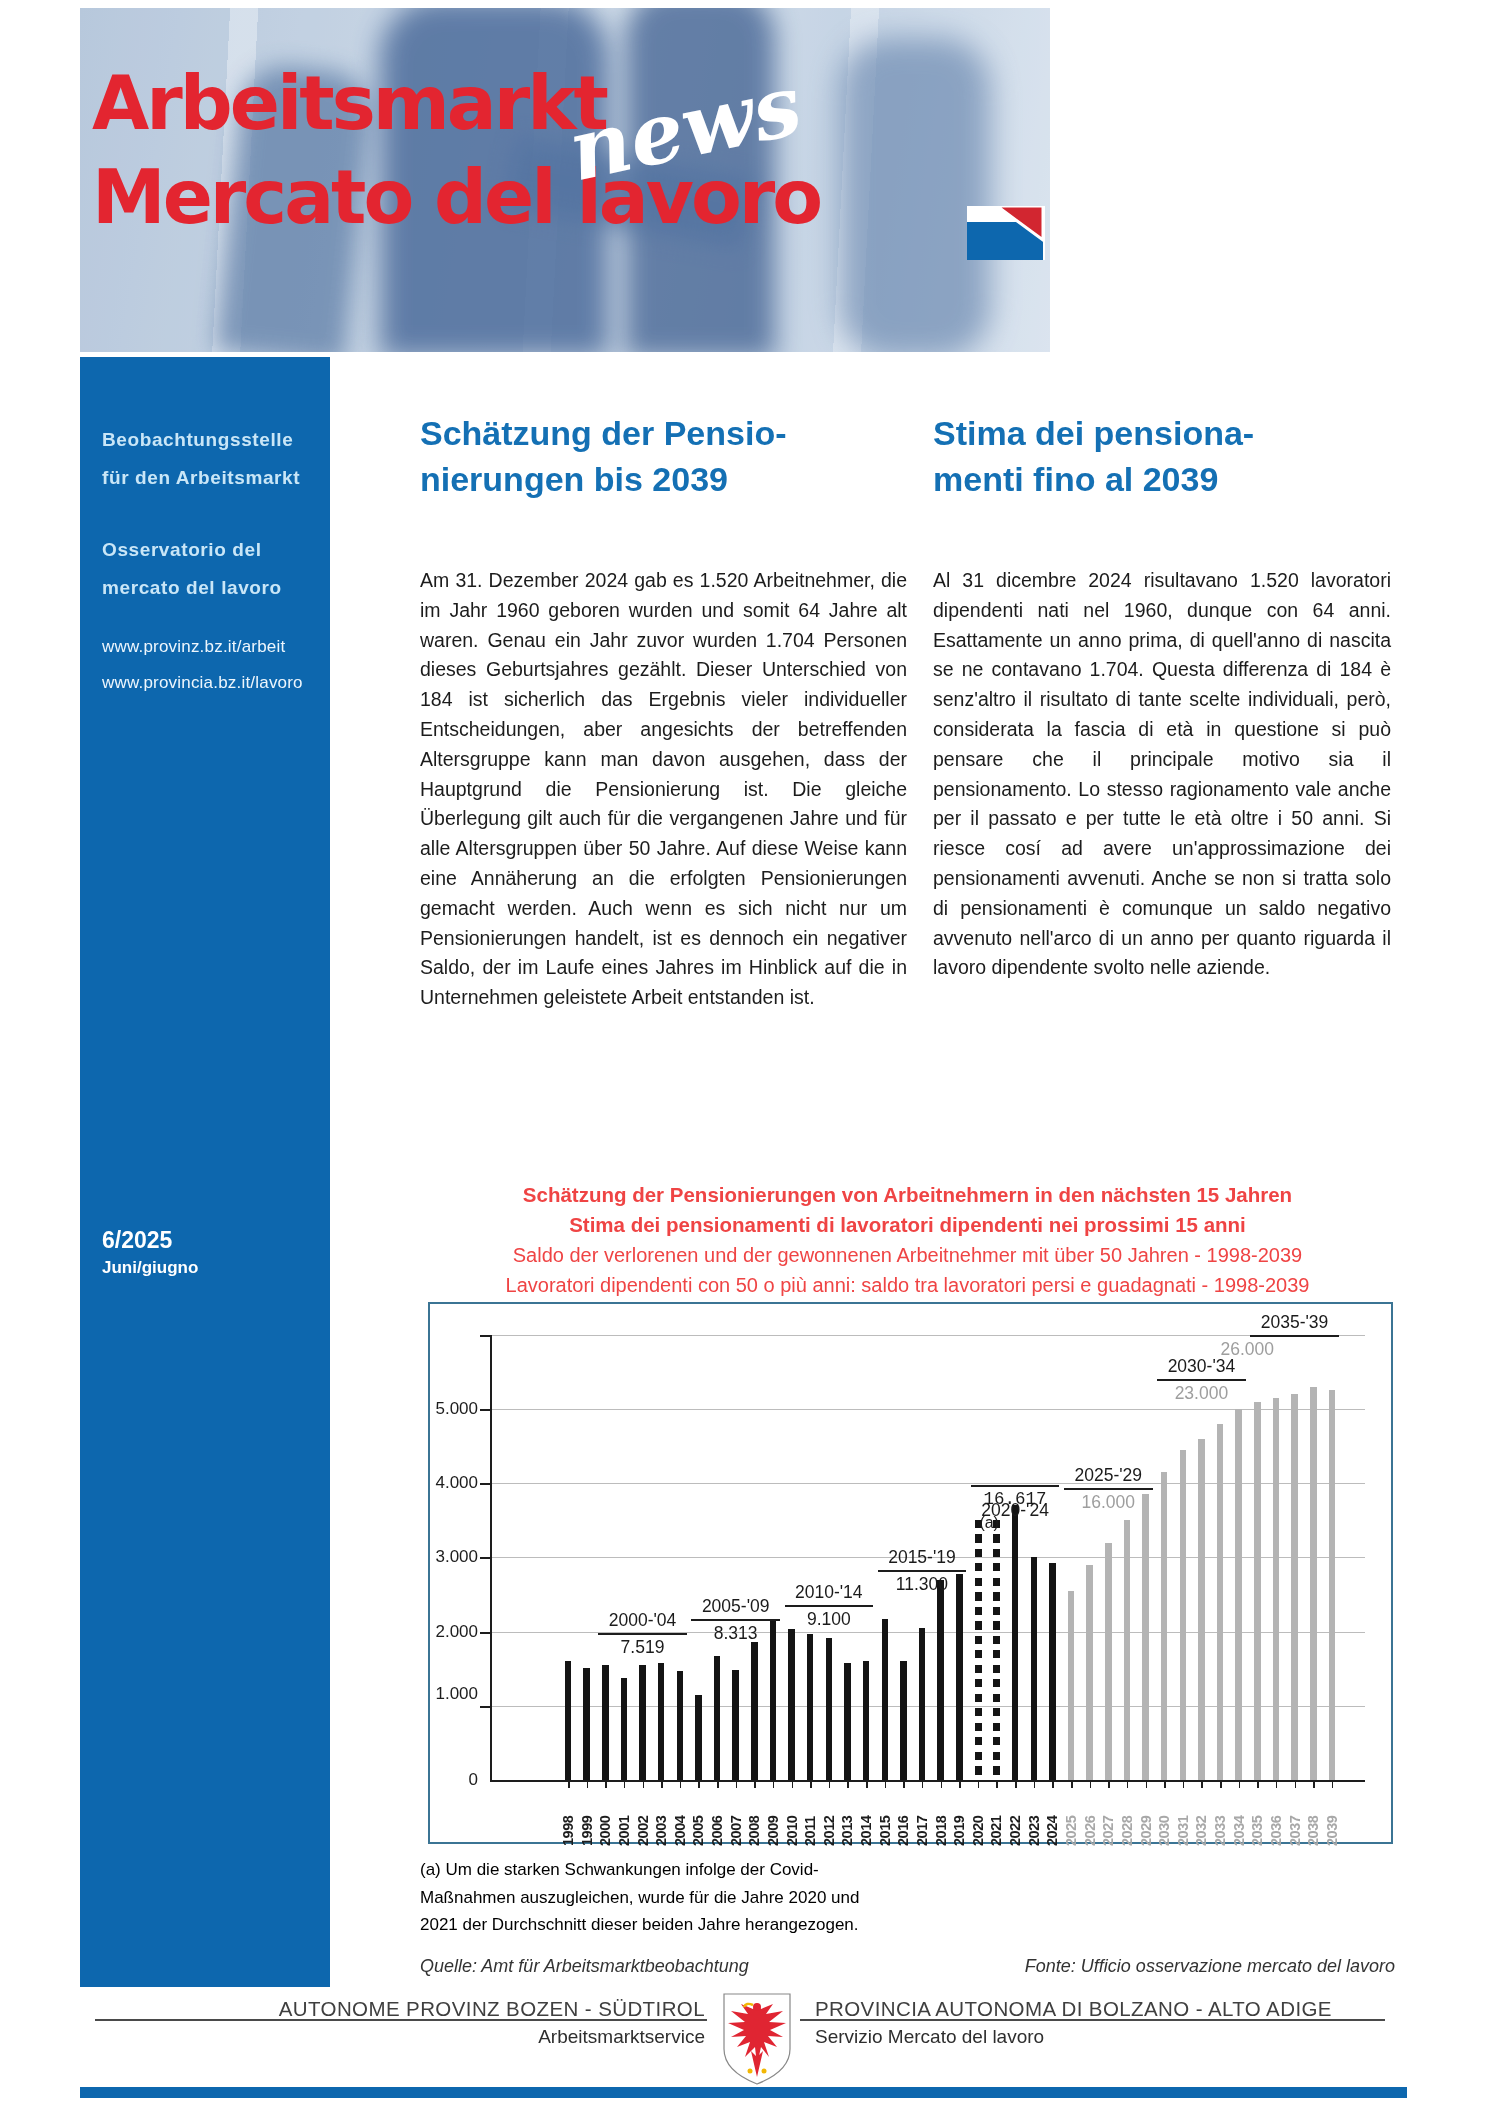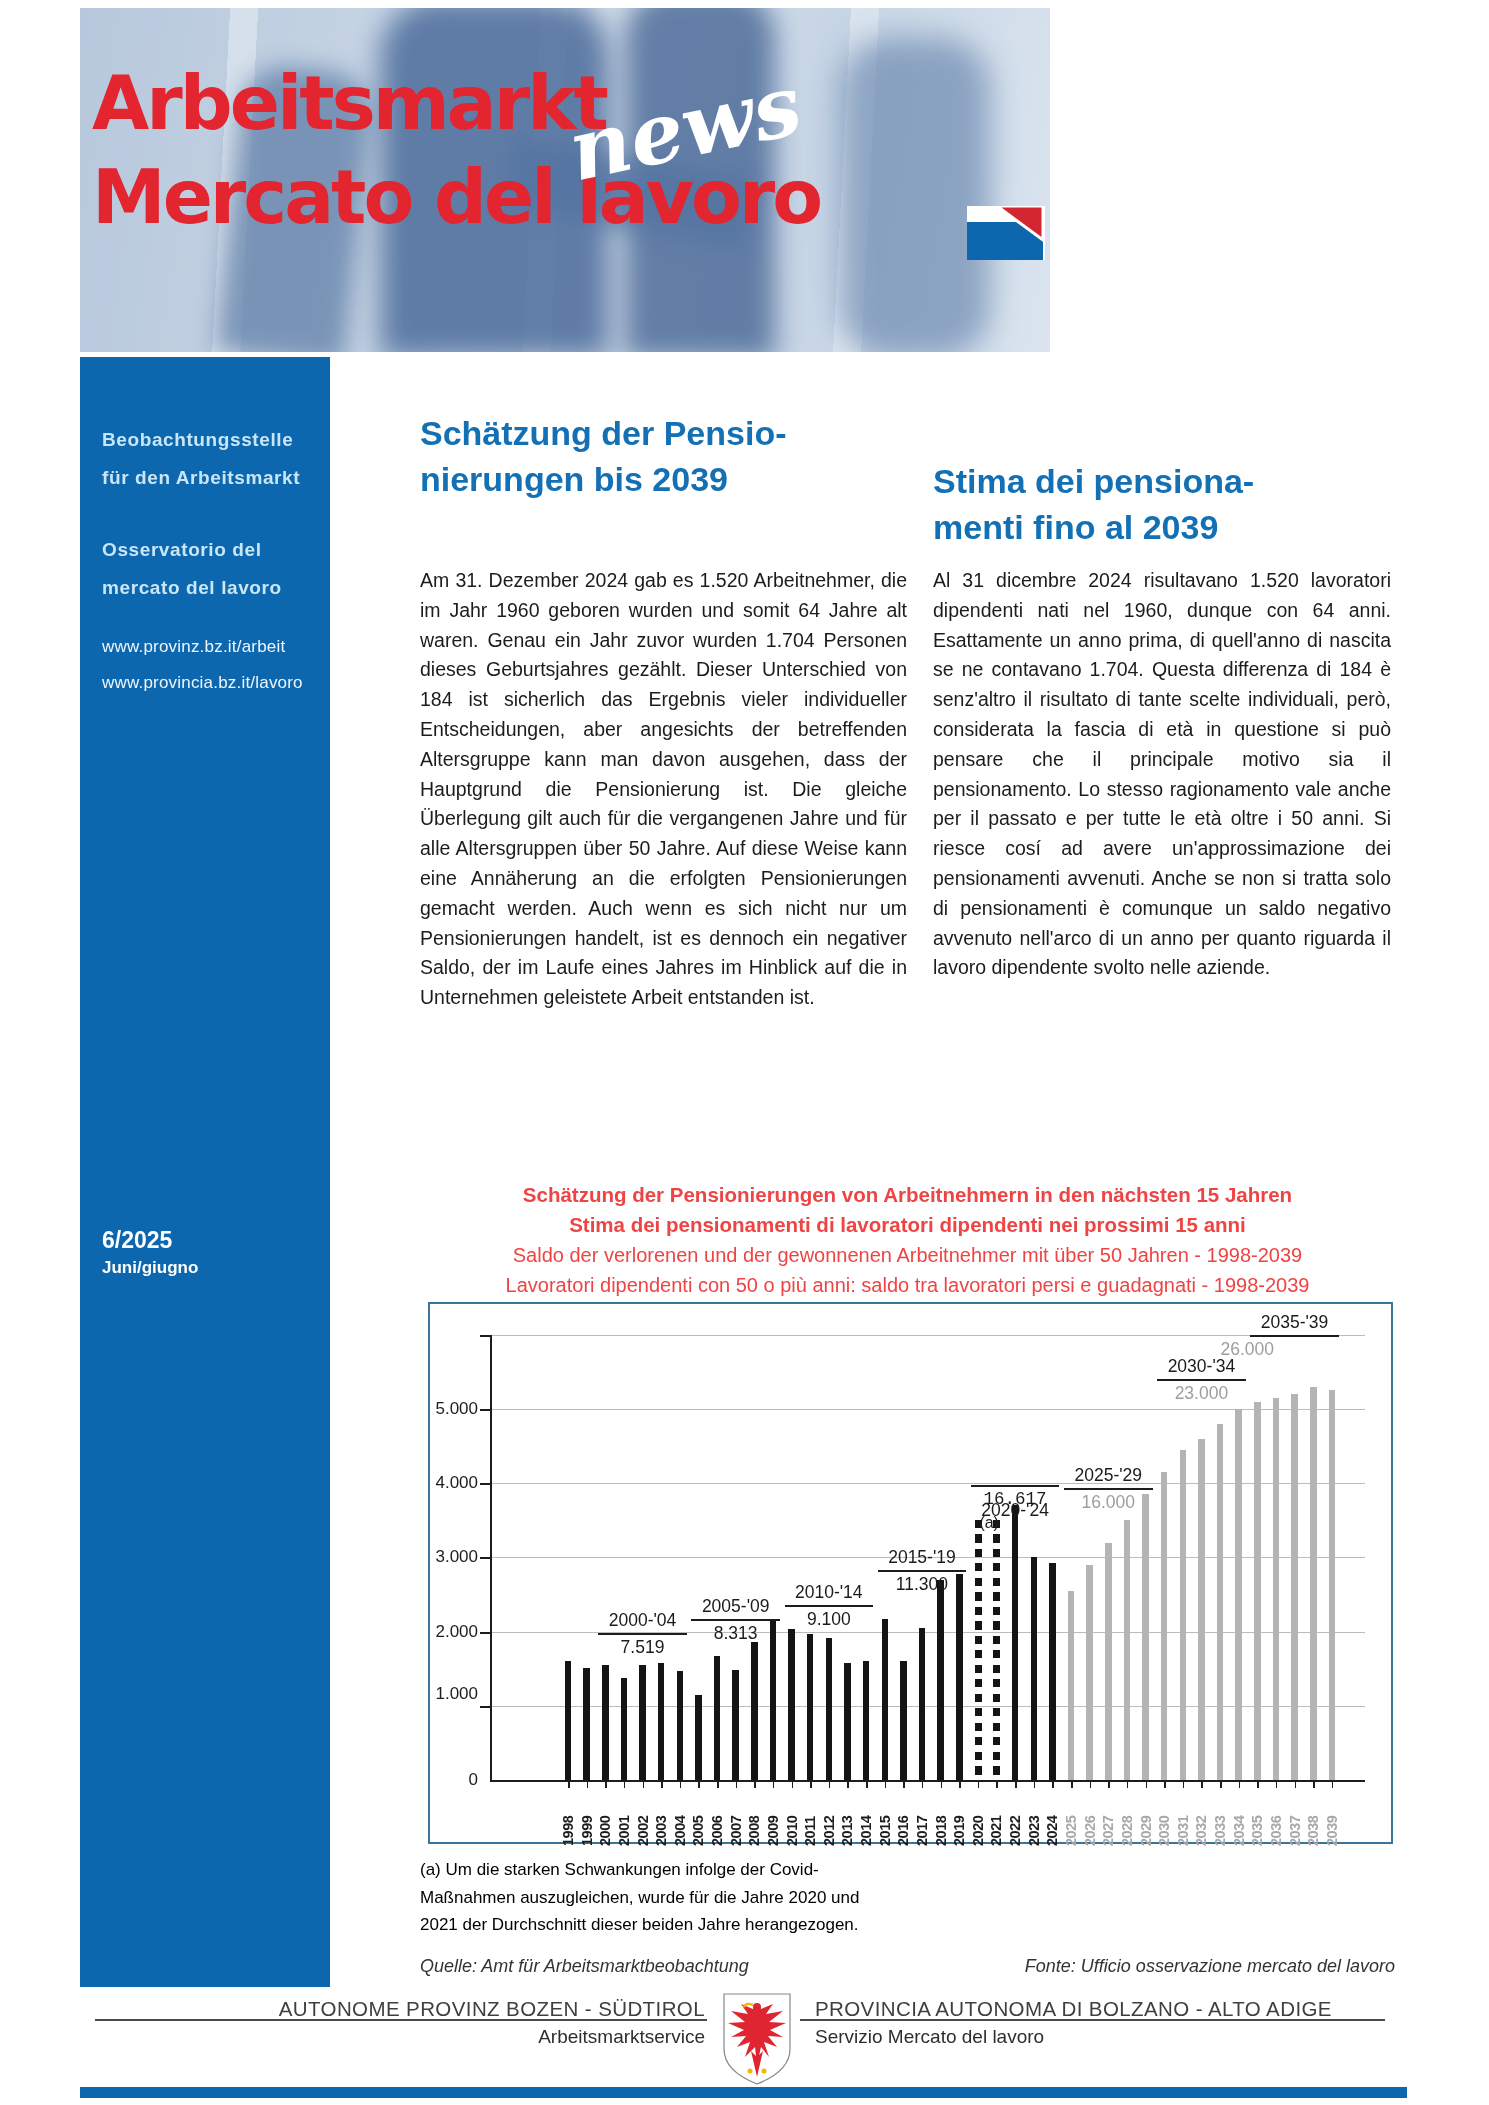"Stima dei pensiona-" .head-it { margin-top: 48px -> none }
